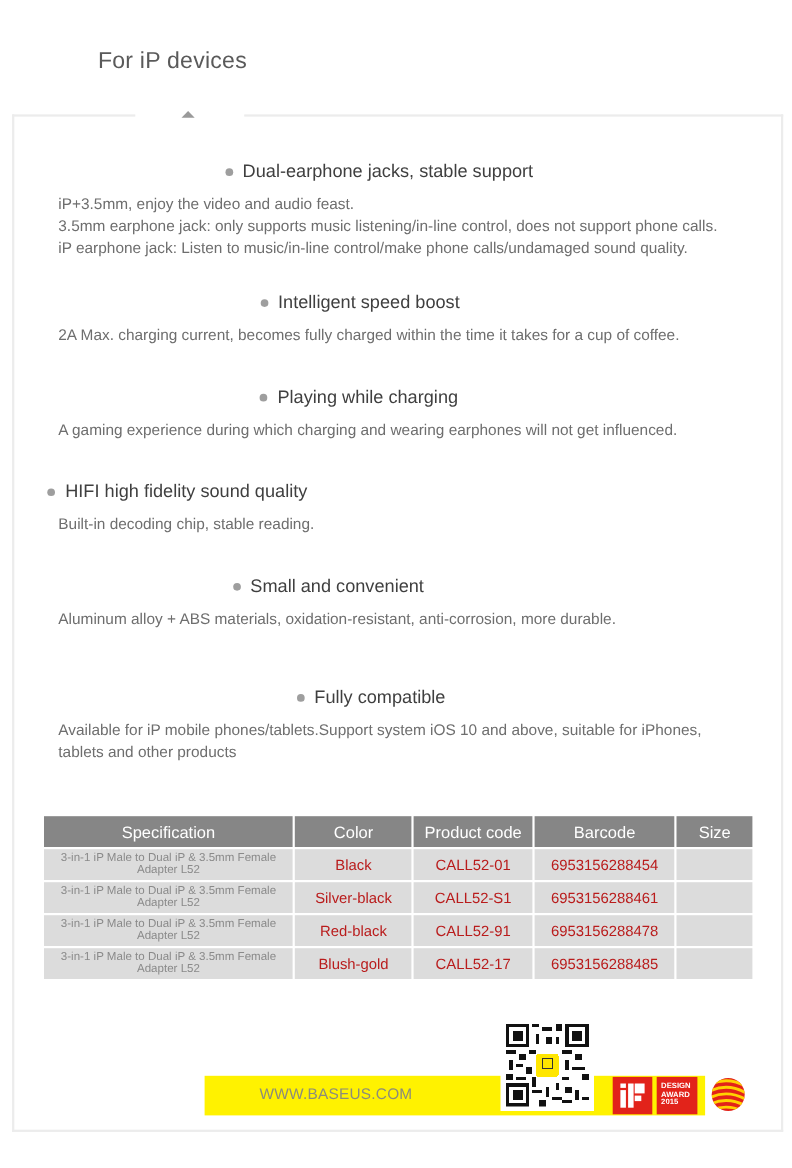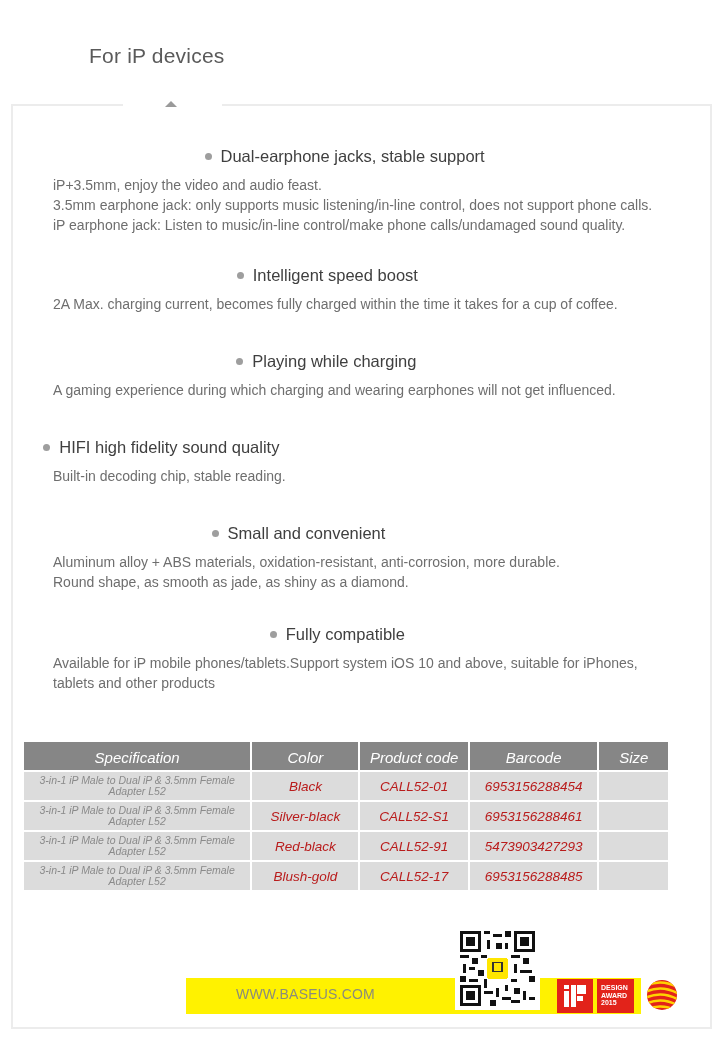"Round shape, as smooth as" div.feature-line { html: <div>Round shape, as smooth as jade, as shiny as a diamond.</div> -> none }
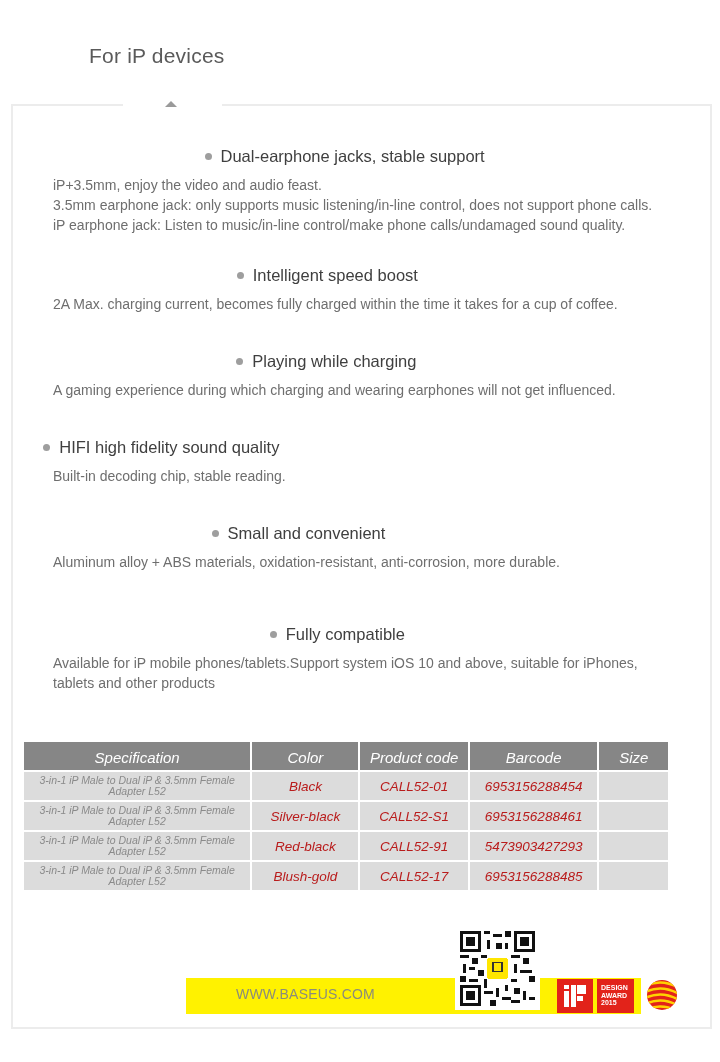"Specification" .spec-table { font-style: italic -> none; left: 24px -> 40px }
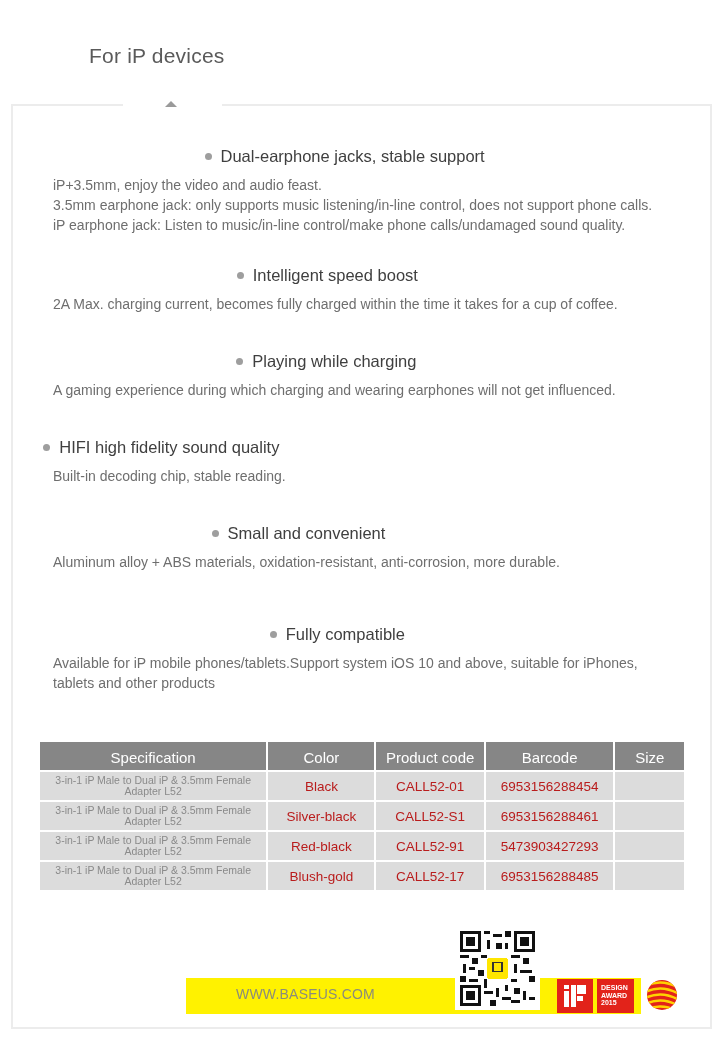"5473903427293" td.val { text: 5473903427293 -> 6953156288478 }
